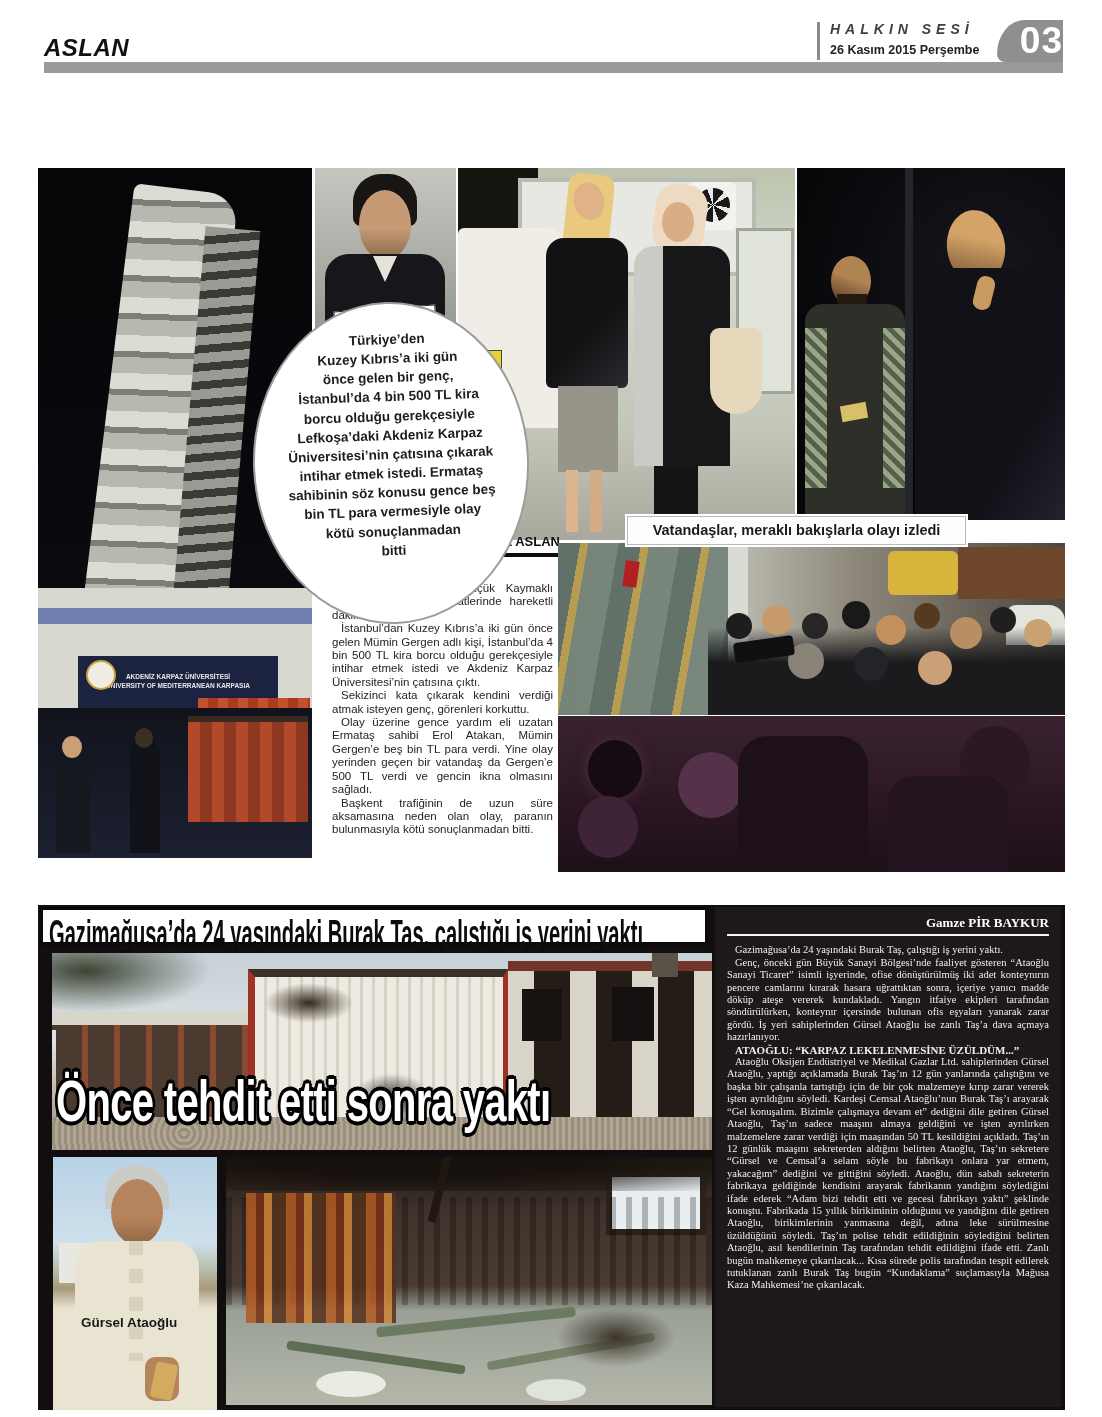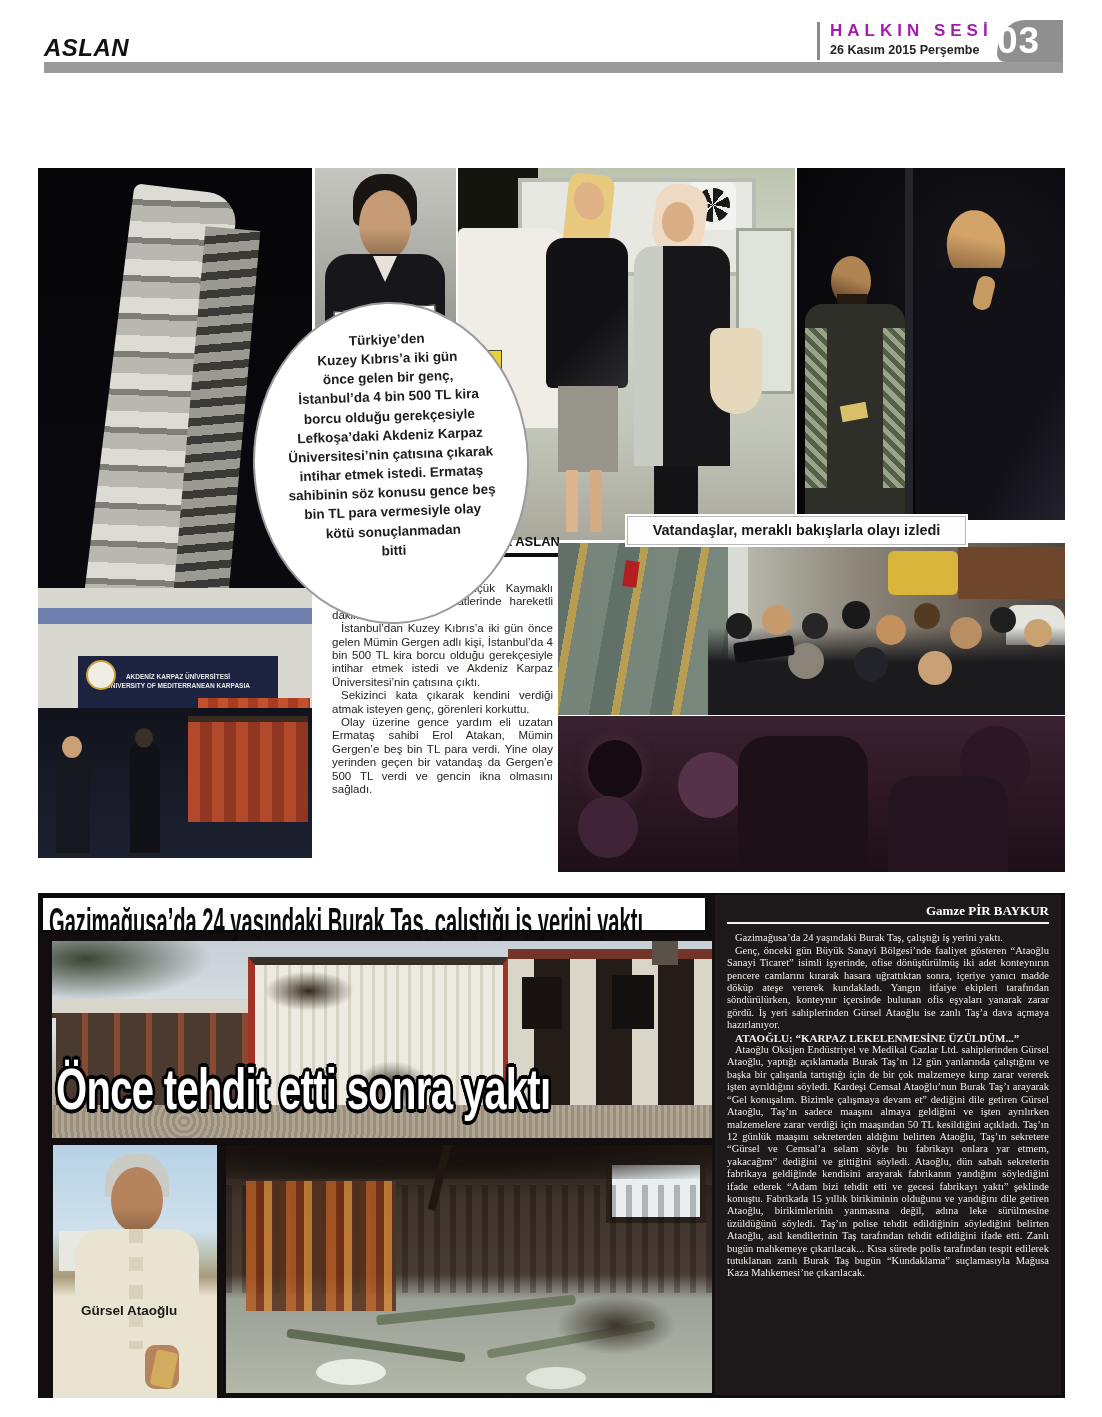"HALKIN SESİ" .paper-name { color: #a21caf -> #404040; font-size: 17px -> 14px; font-style: none -> italic }
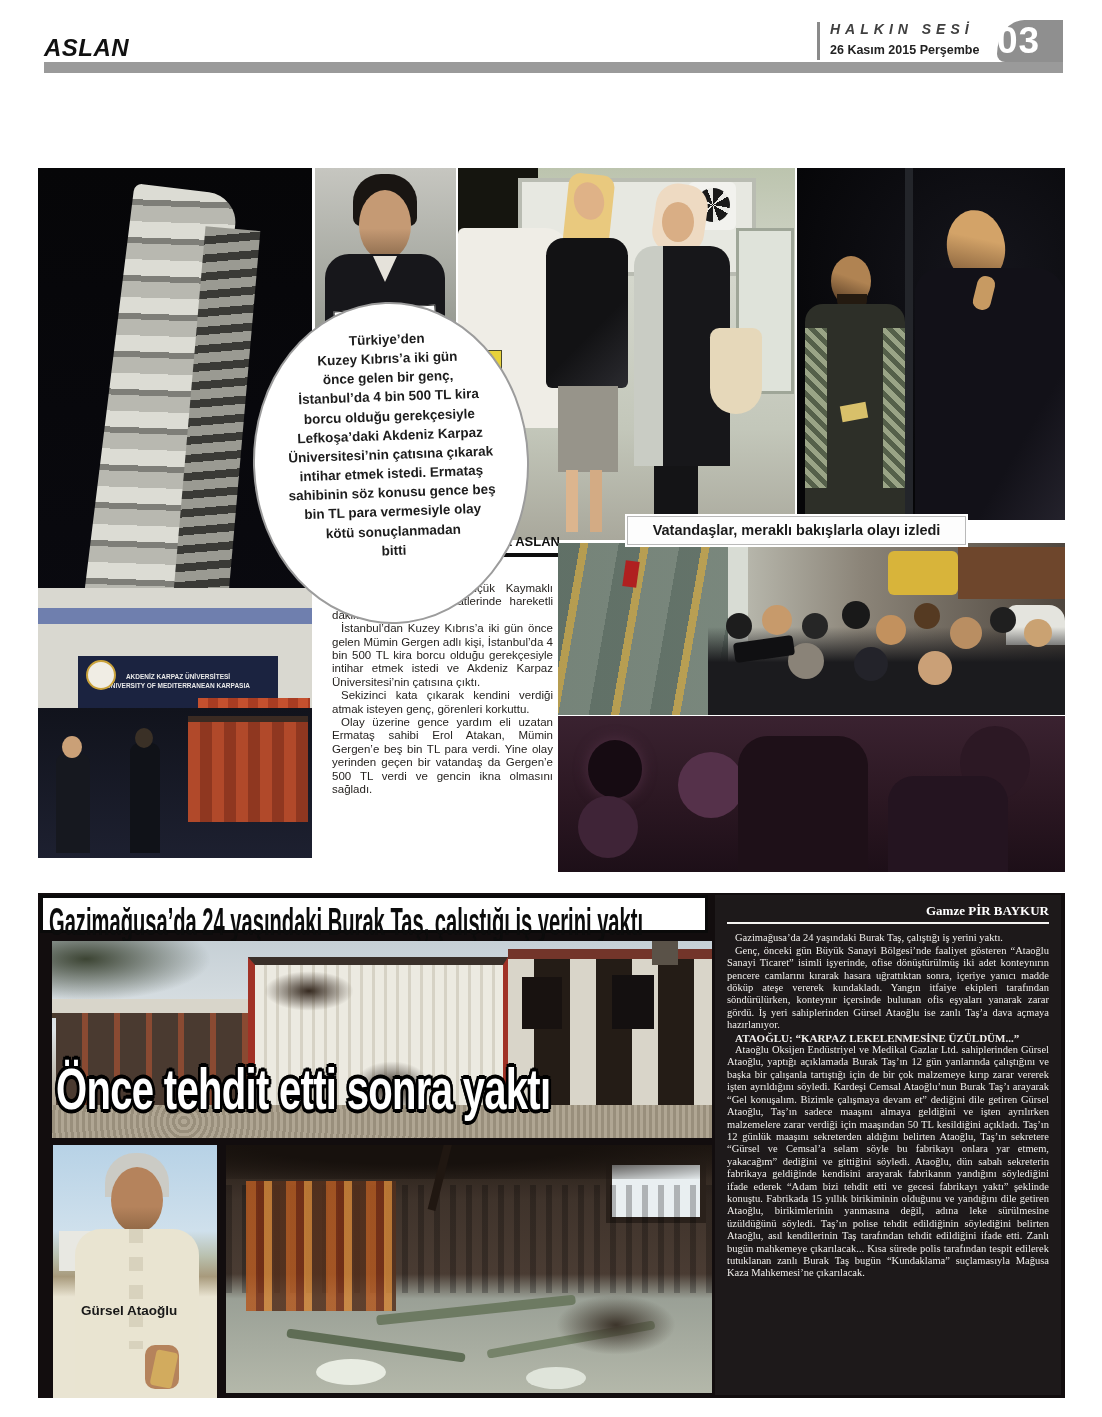"03" .page-box { text-align: left -> right }
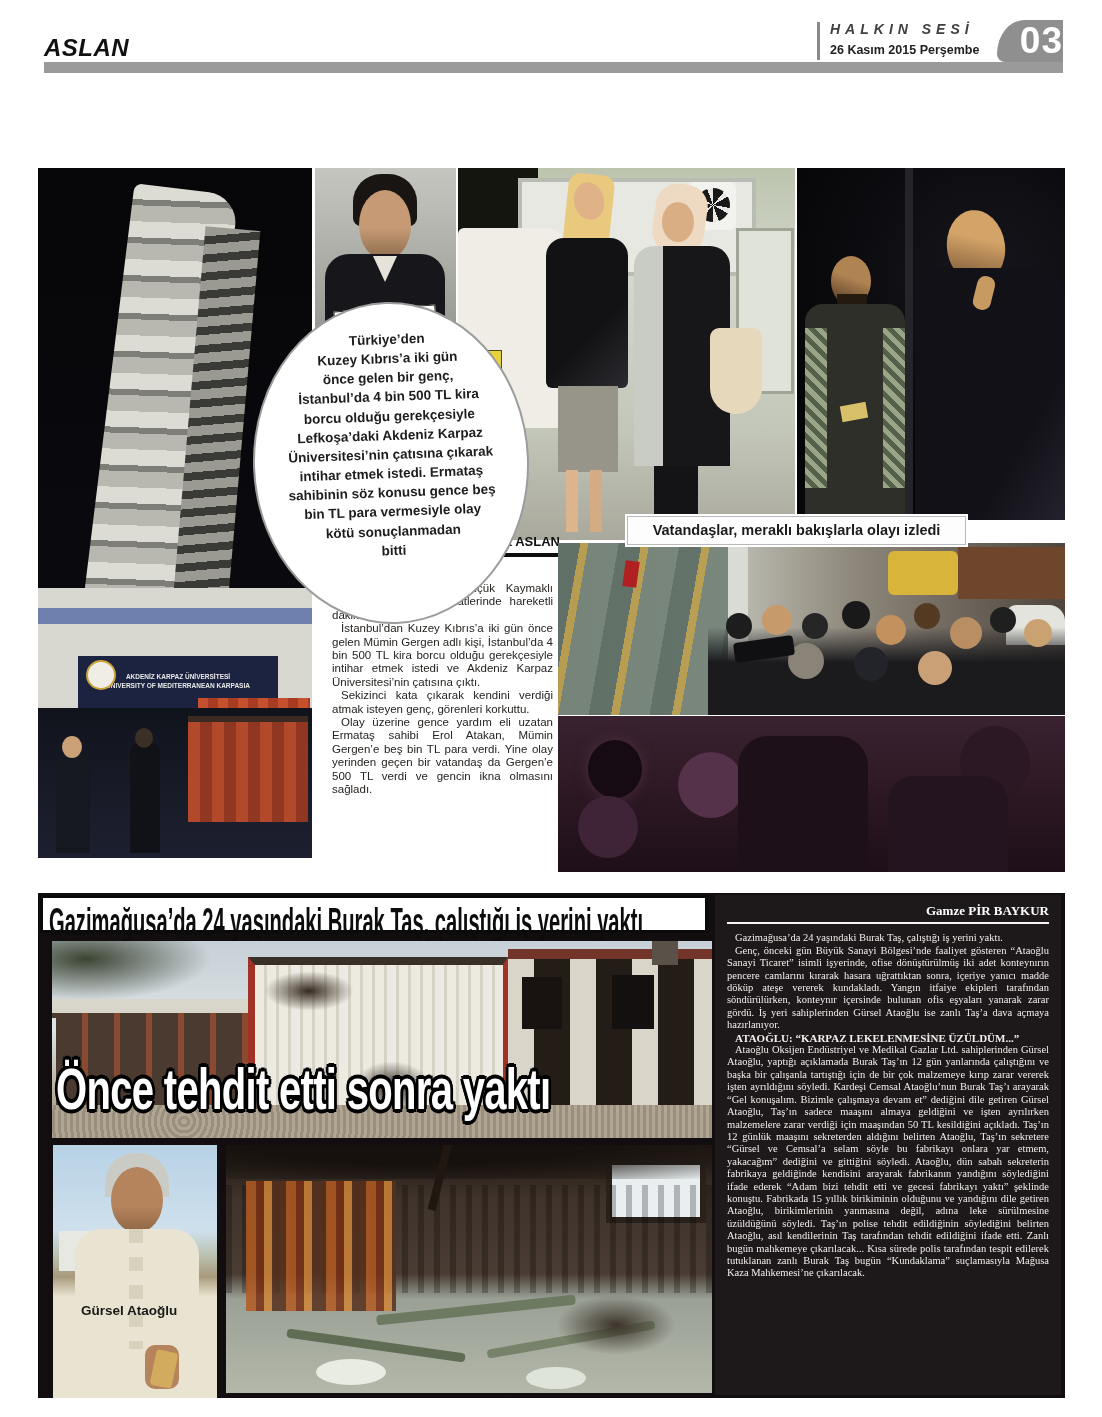"Başkent trafiğinin de uzun süre" p { html: none -> <p>Başkent trafiğinin de uzun süre aksamasına neden olan olay, paranın bulunmasıyla kötü sonuçlanmadan bitti.</p> }
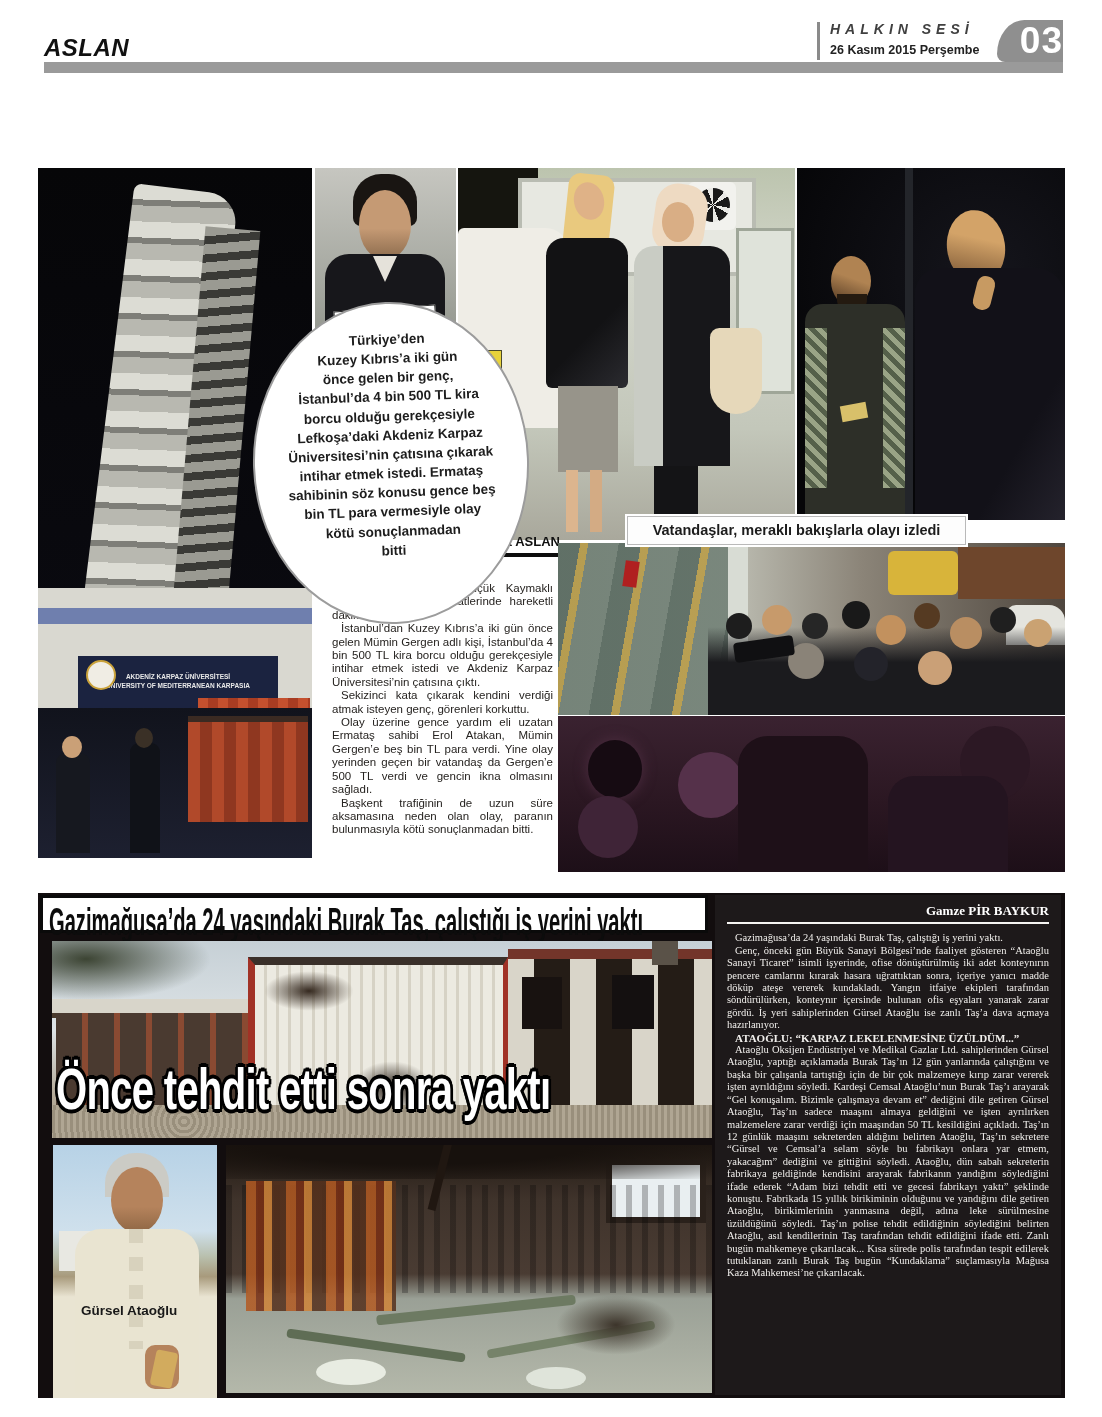"Gazimağusa’da 24 yaşındaki Burak Taş," .story2-box { margin-top: none -> 12px }
